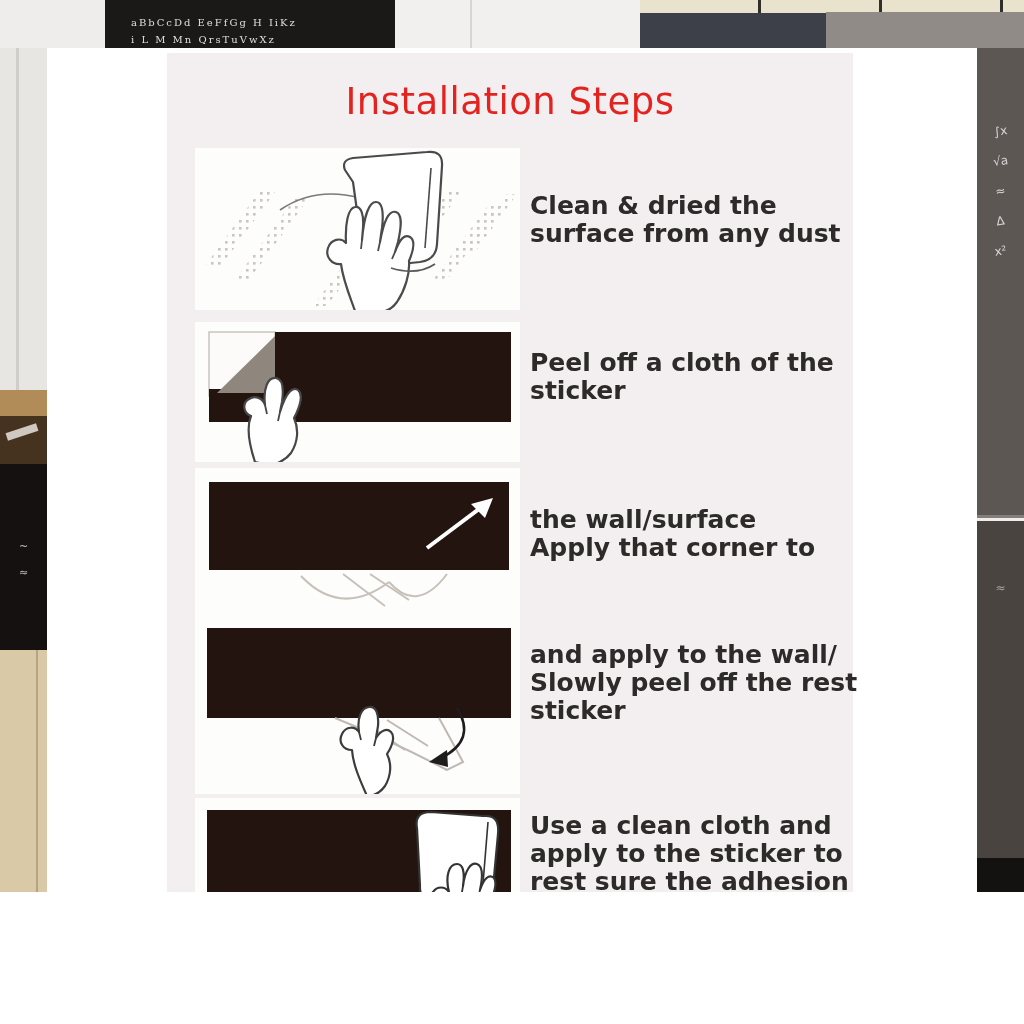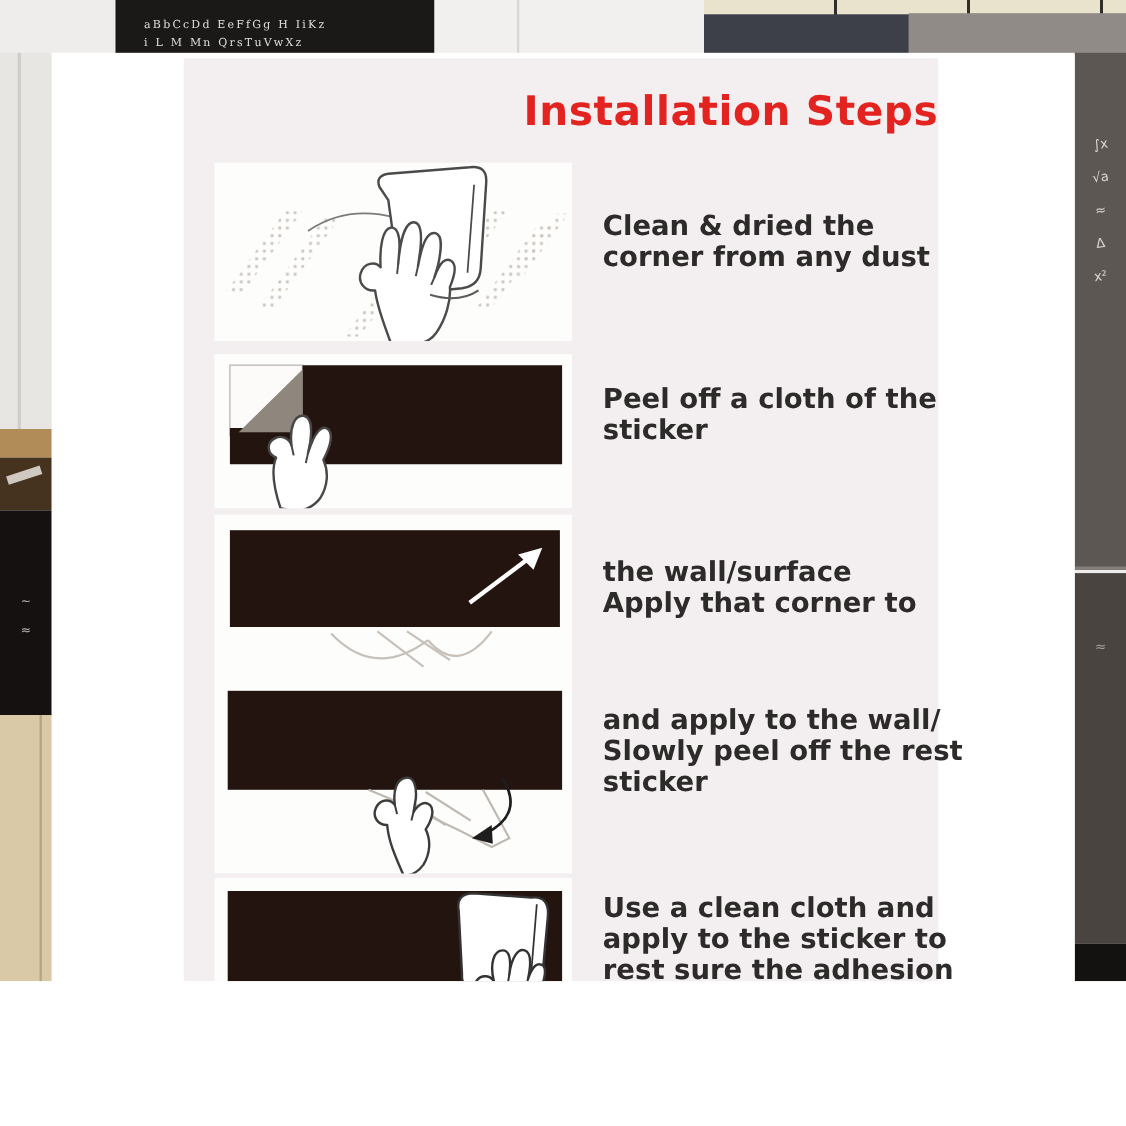"Installation Steps" .title { font-weight: 700 -> 400; text-align: right -> center }
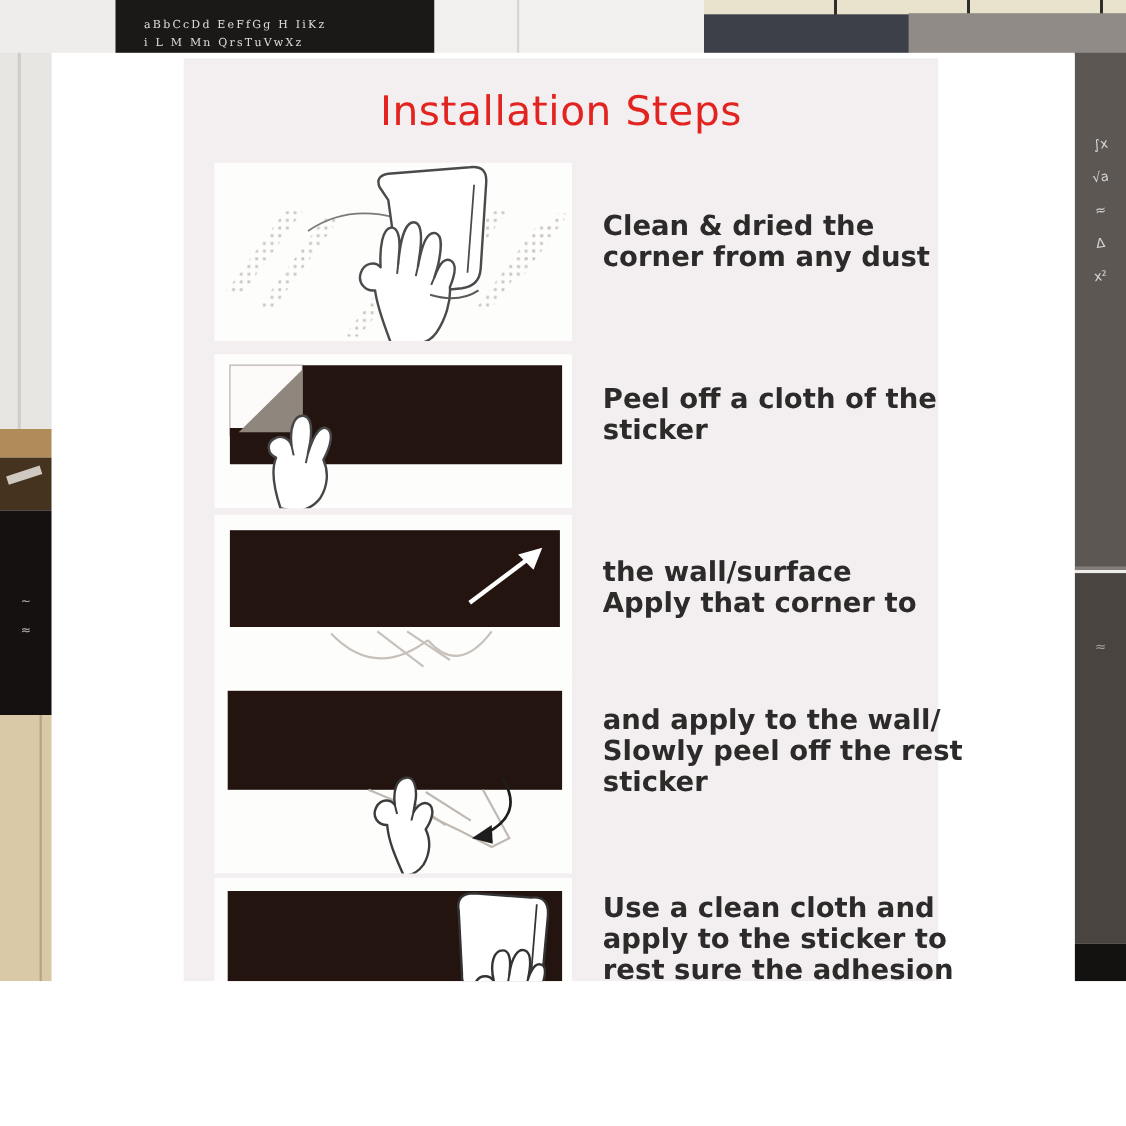"Clean & dried the" .step-text { left: 548px -> 530px }
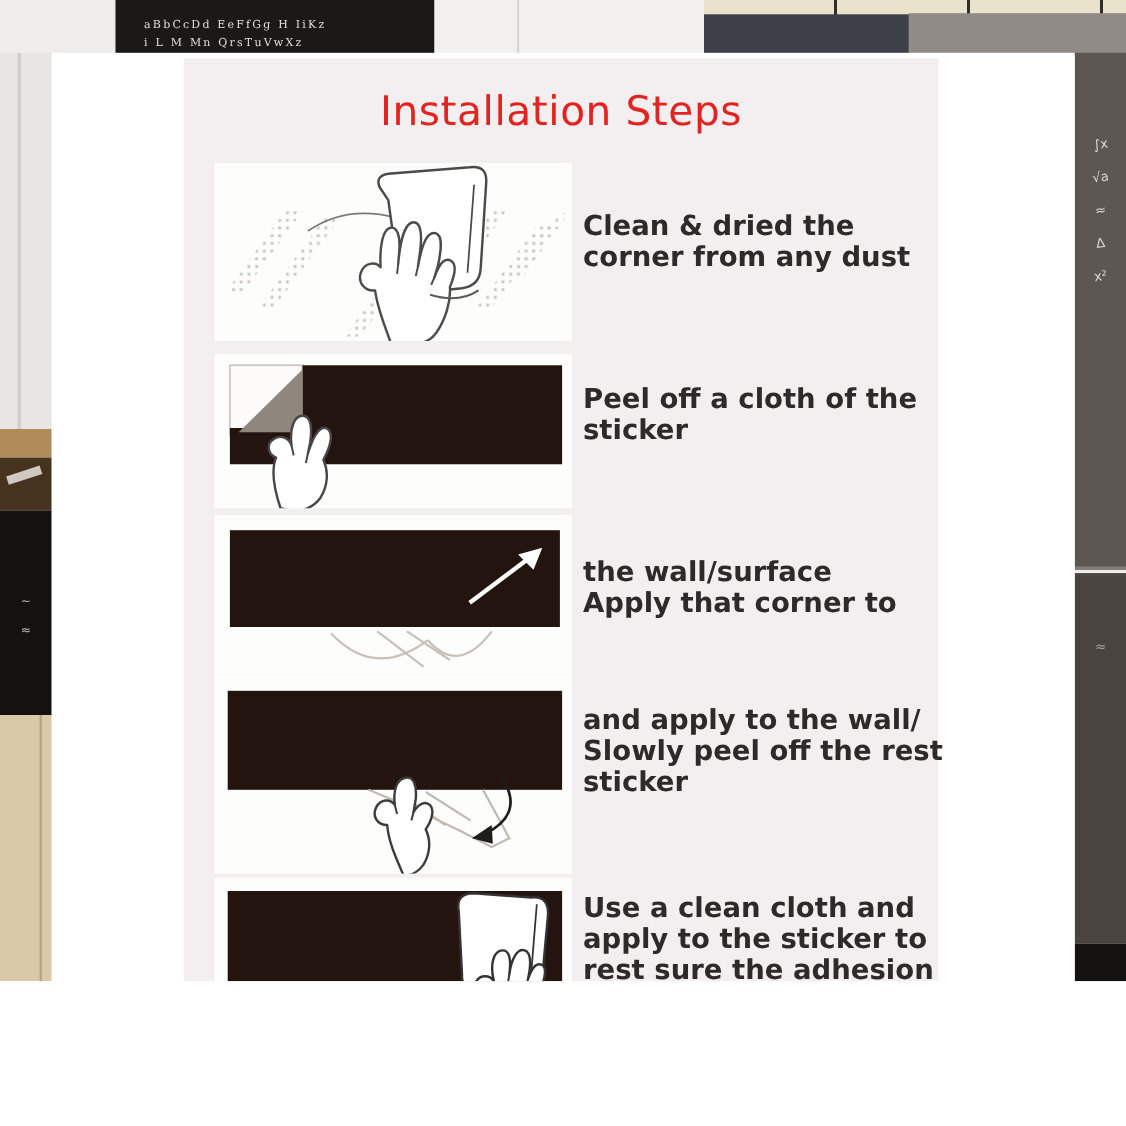"corner from any dust" div { text: corner -> surface }
